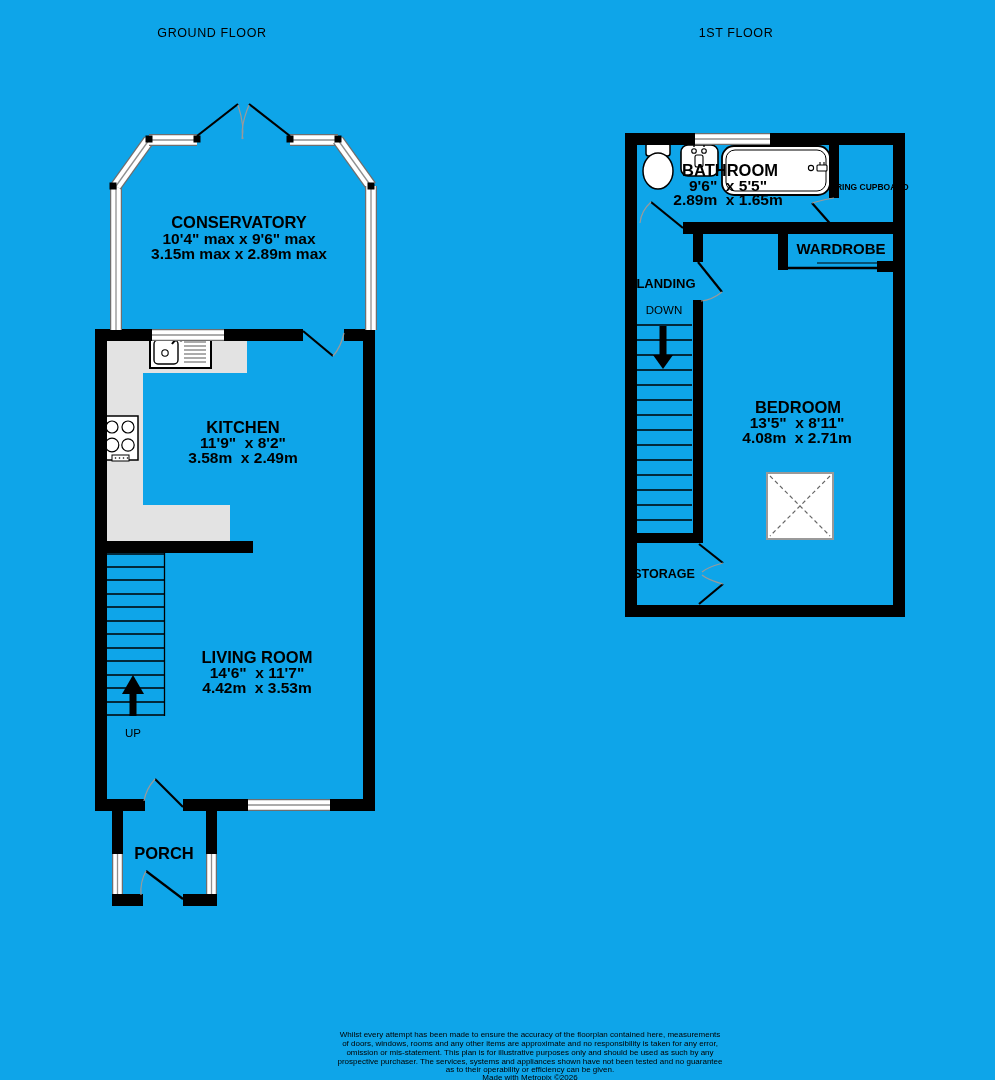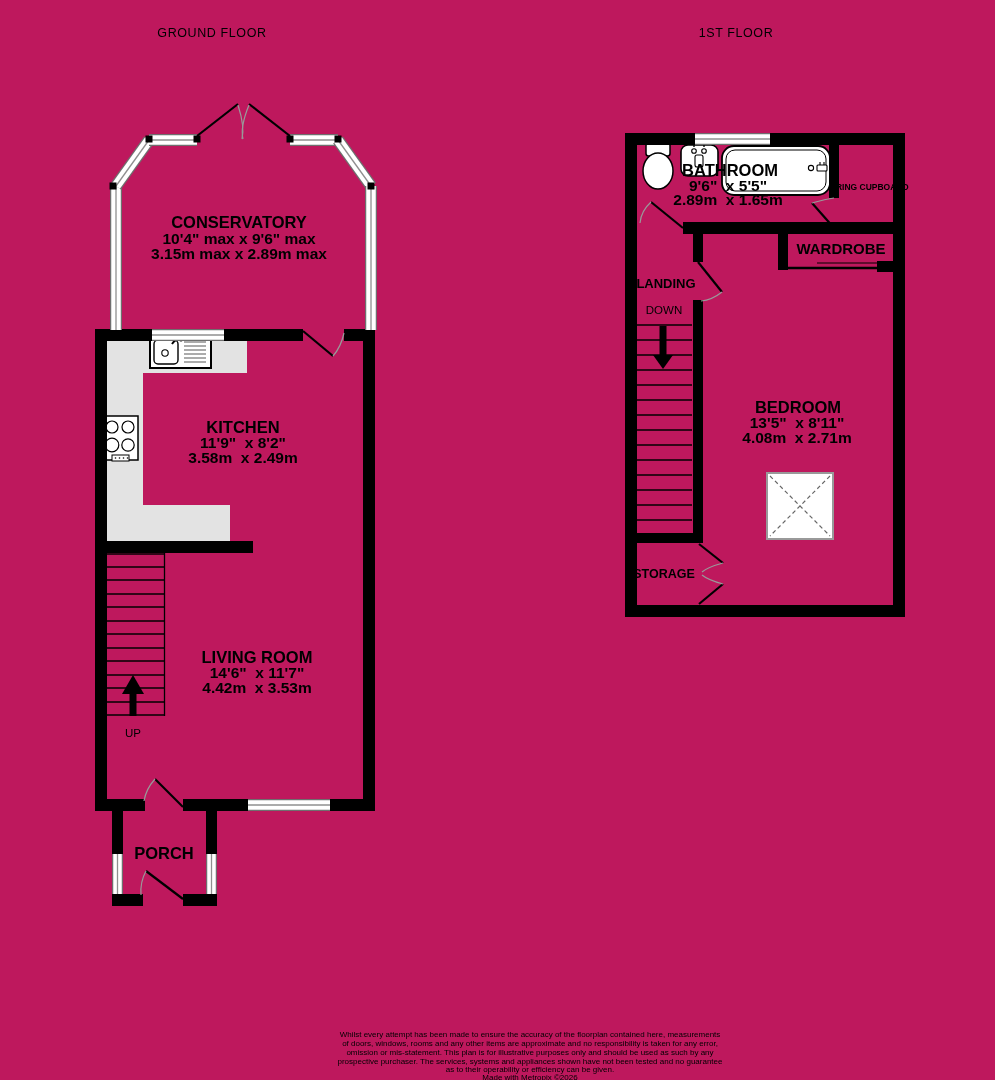"GROUND FLOOR" .page { background: #be185d -> #0ea5e9 }
